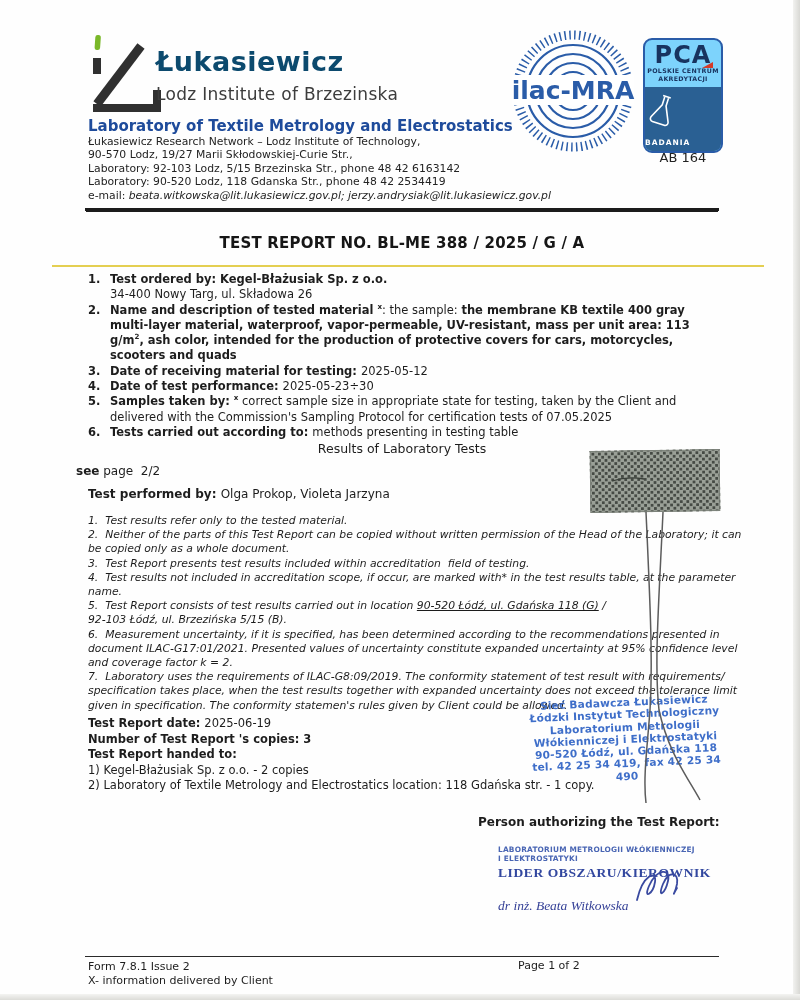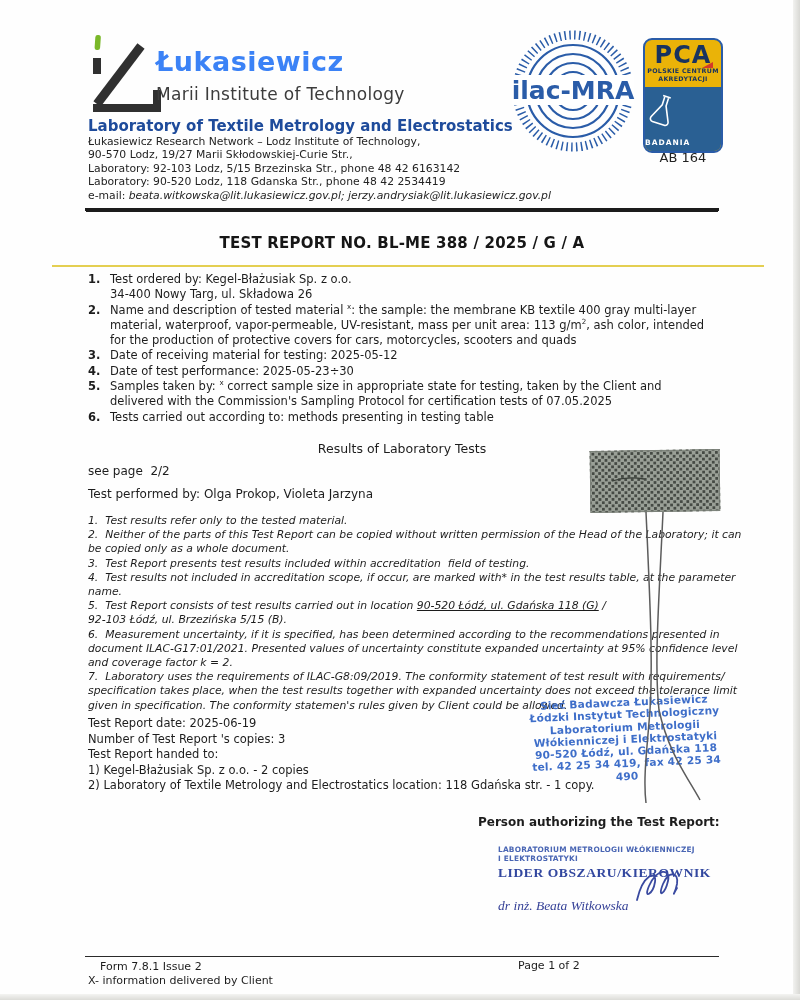"Łukasiewicz" .brand { color: #3b82f6 -> #0c4a6e }
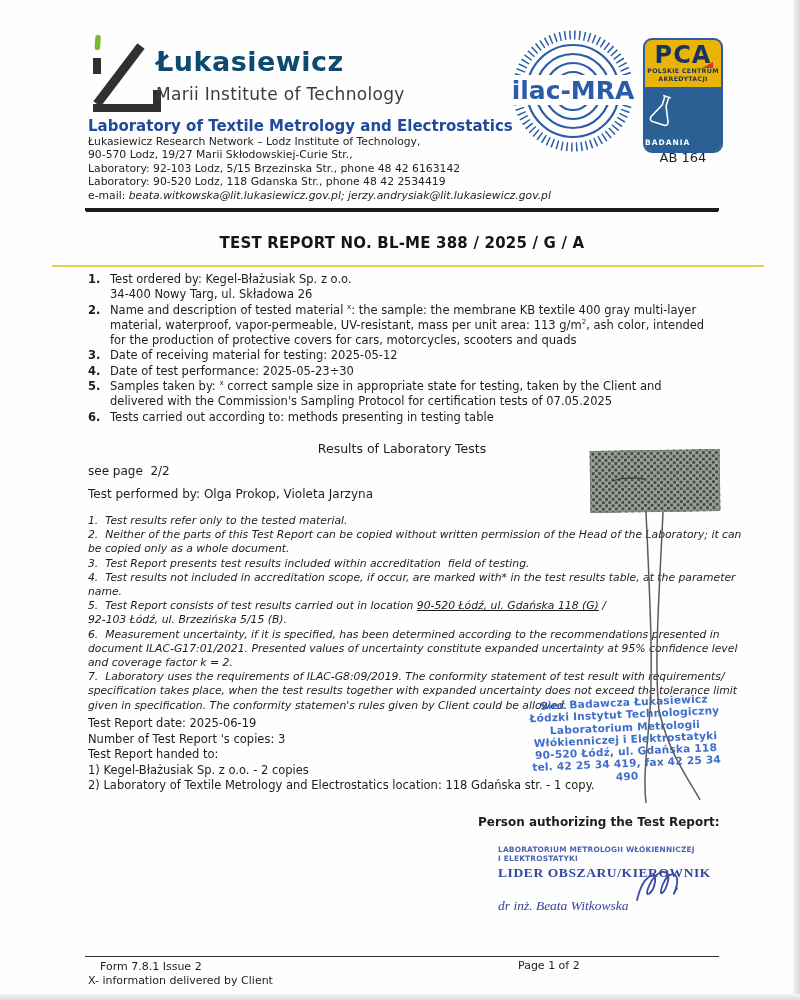"PCA" .pca { background: #eab308 -> #7dd3fc }
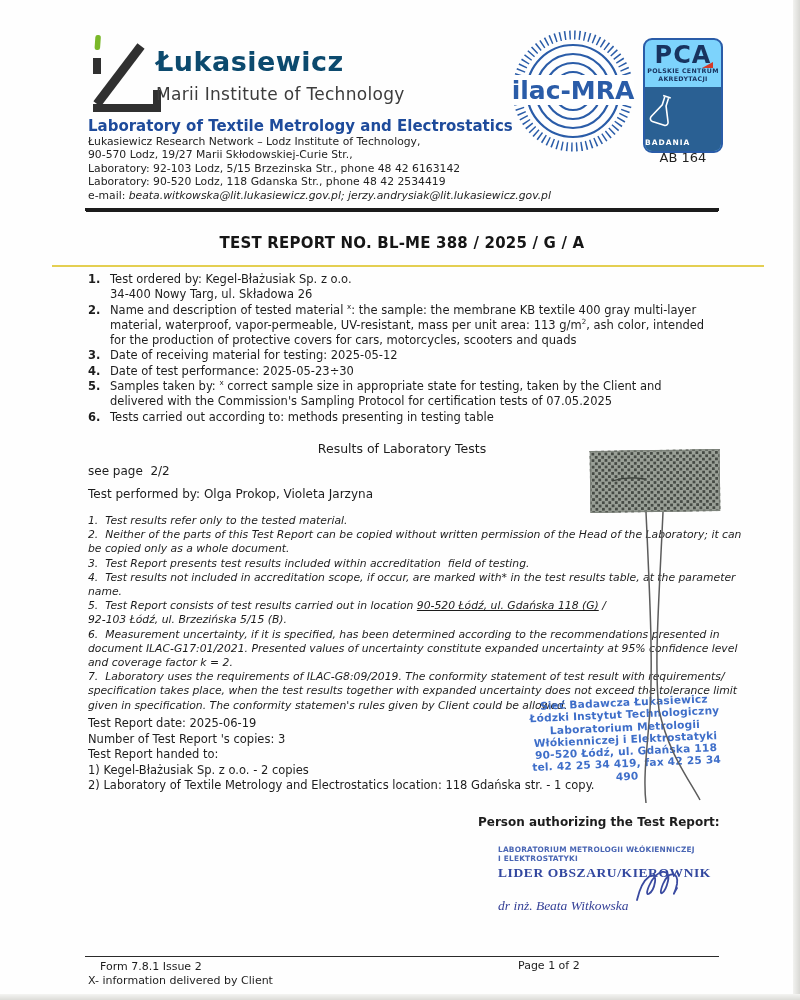"Marii Institute of Technology" div.brand-sub { text: Marii Institute of Technology -> Lodz Institute of Brzezinska }
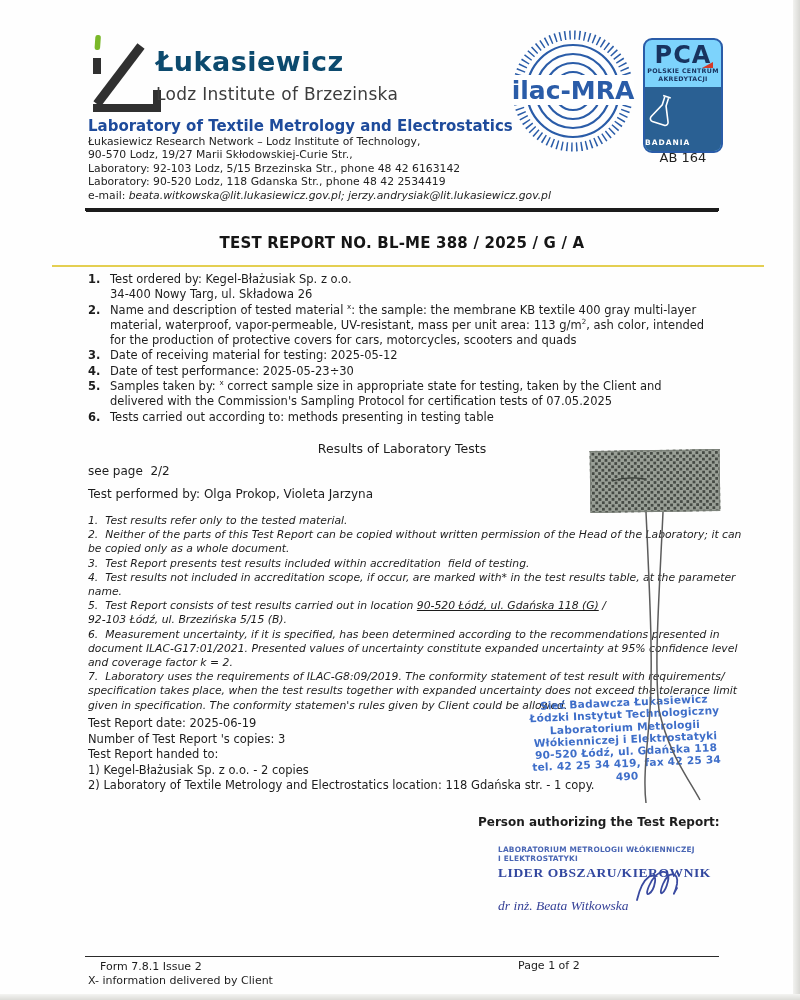"Test ordered by: Kegel-Błażusiak Sp." .b { font-weight: 400 -> 700 }
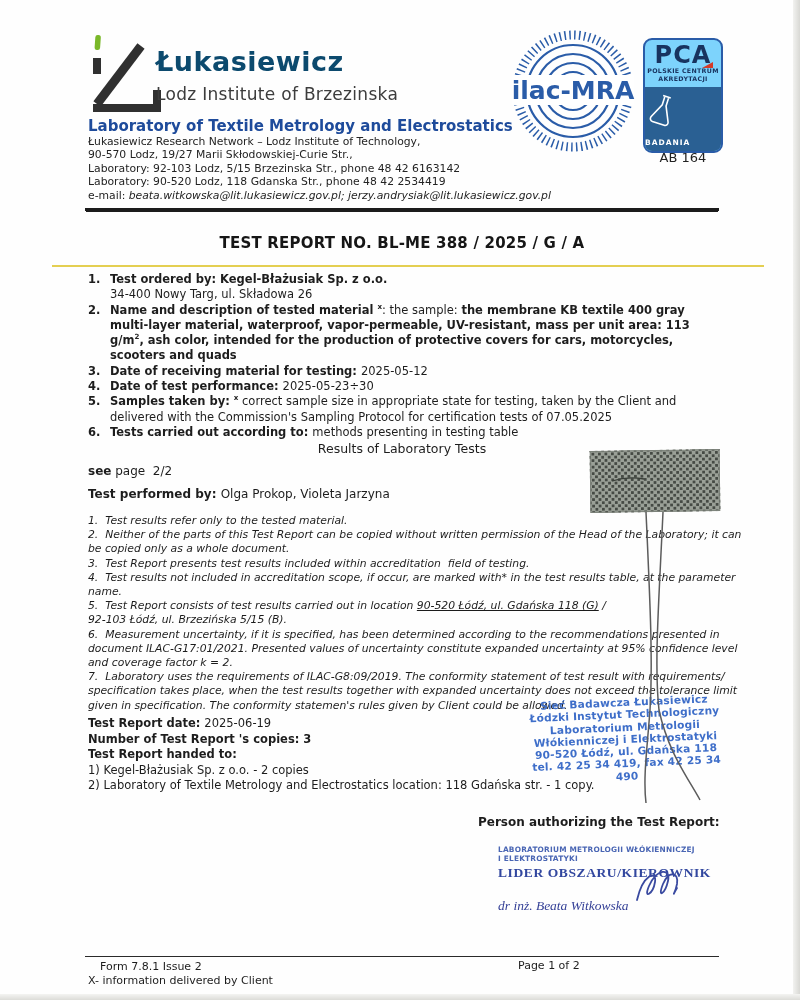"see page 2/2" .seepage { left: 88px -> 76px }
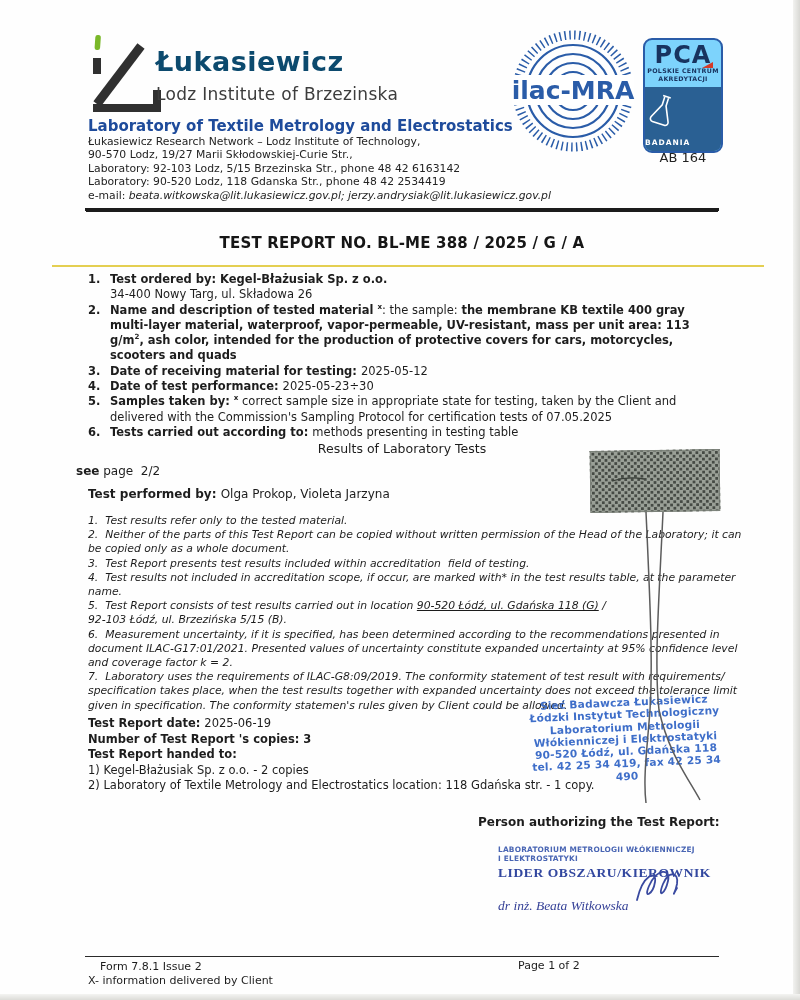"Form 7.8.1 Issue 2" .footer-form { left: 100px -> 88px }
